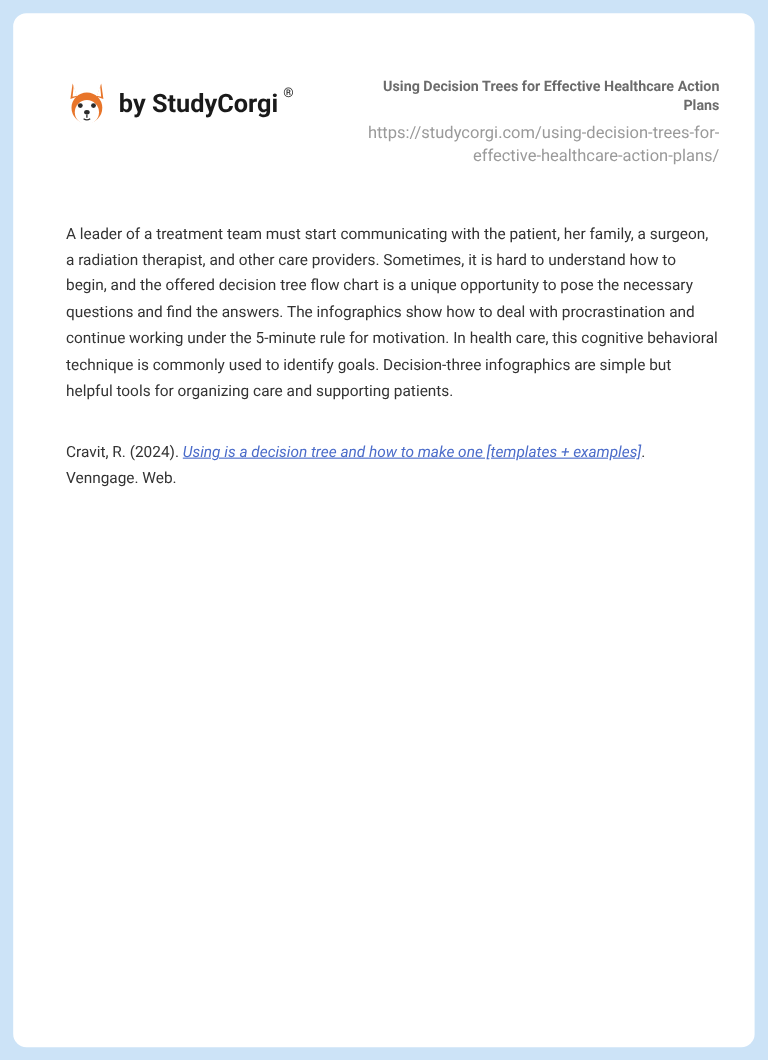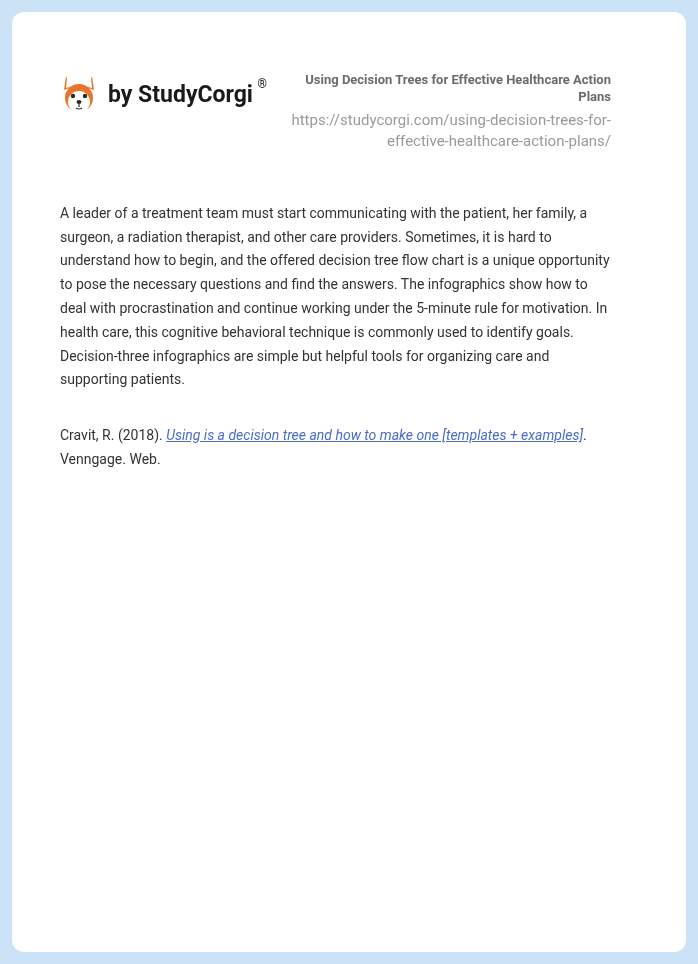"by StudyCorgi" .page { padding: 60px 75px 48px 48px -> 60px 32px 48px 48px }
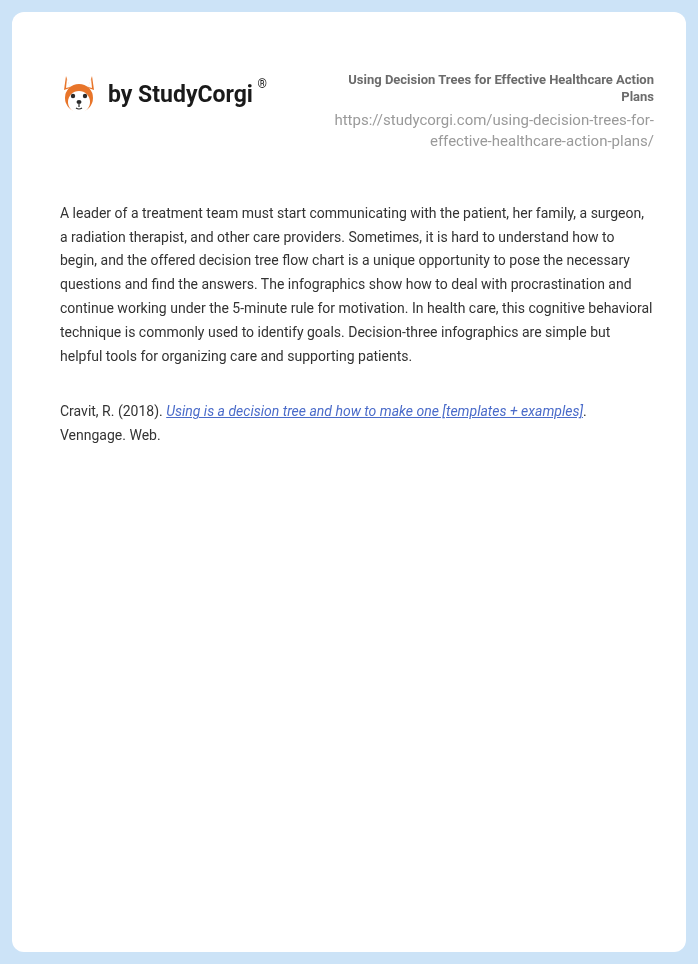"Cravit, R. (2018)." span { text: 2018 -> 2024 }
